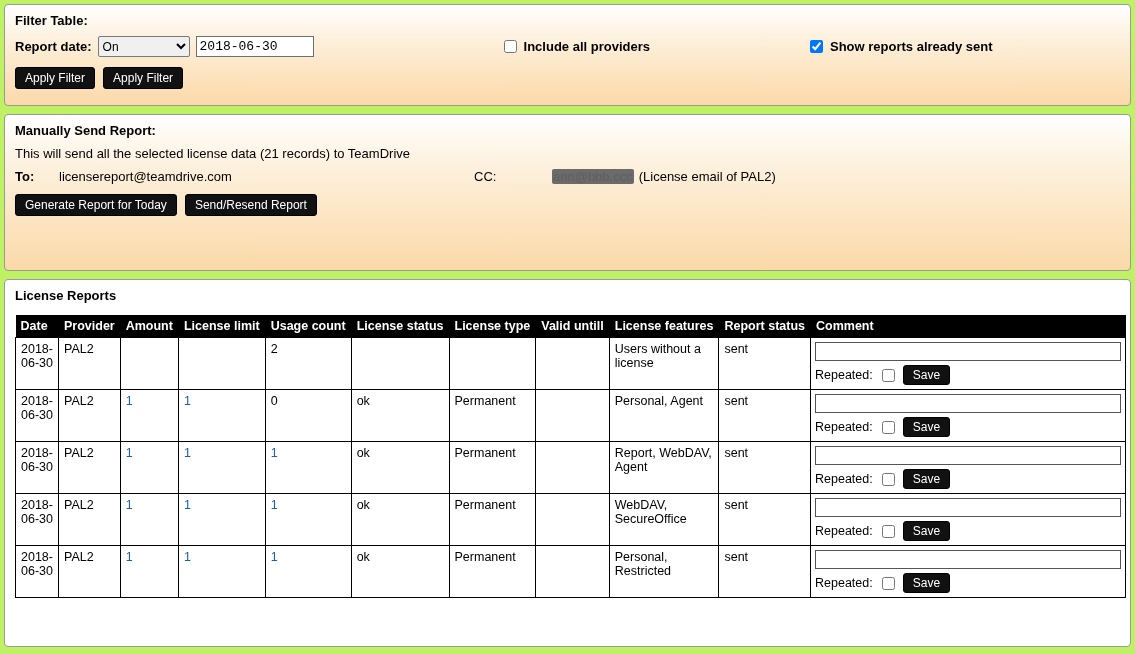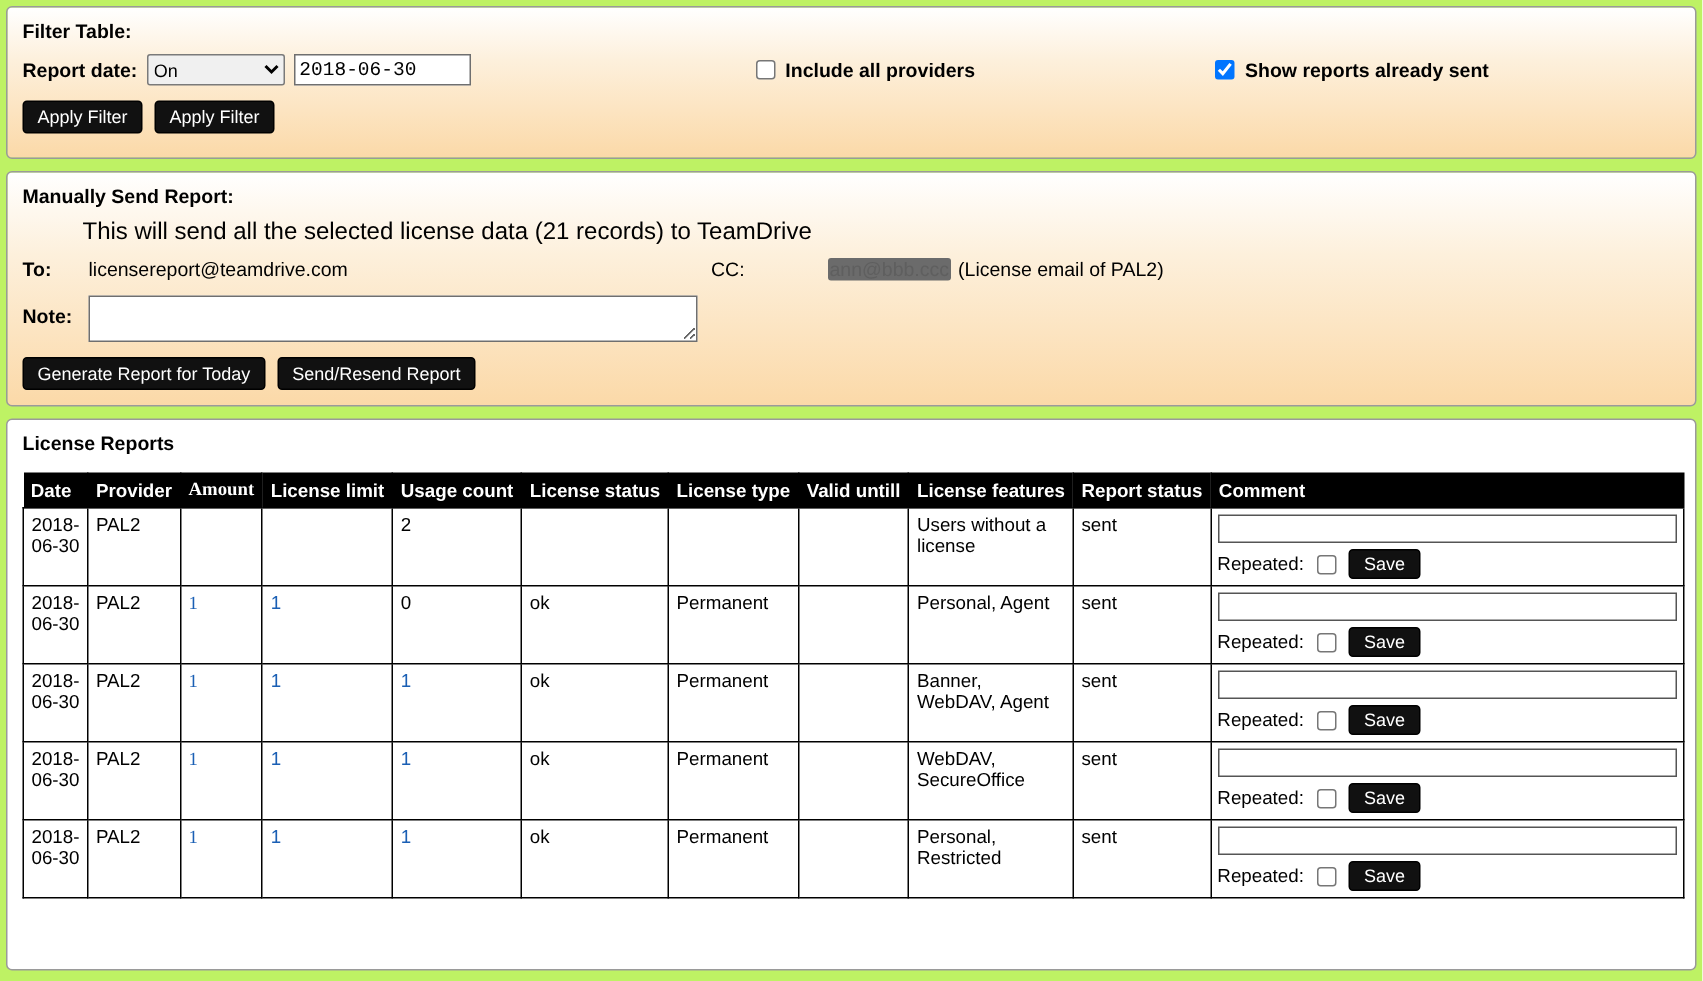"This will send all the" .manual-desc { font-size: 16px -> 13px; margin-left: 40px -> none }
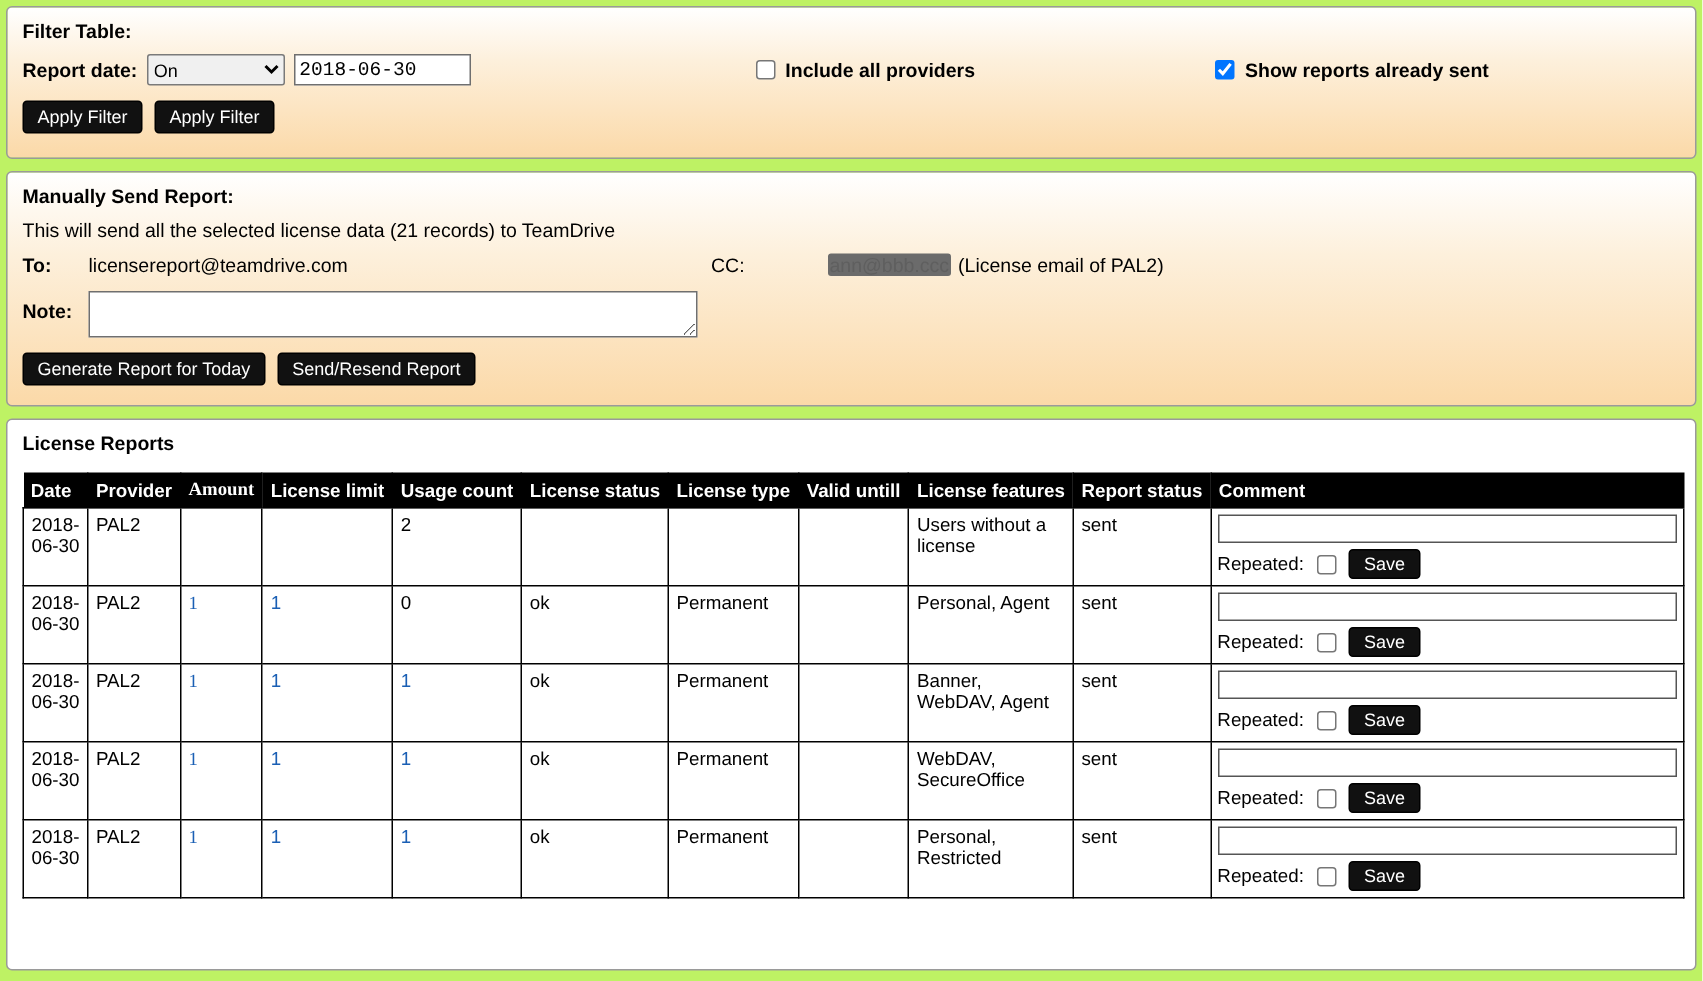"Note:" div.note-row { html: <div> <span>Note:</span> <textarea></textarea> </div> -> none }
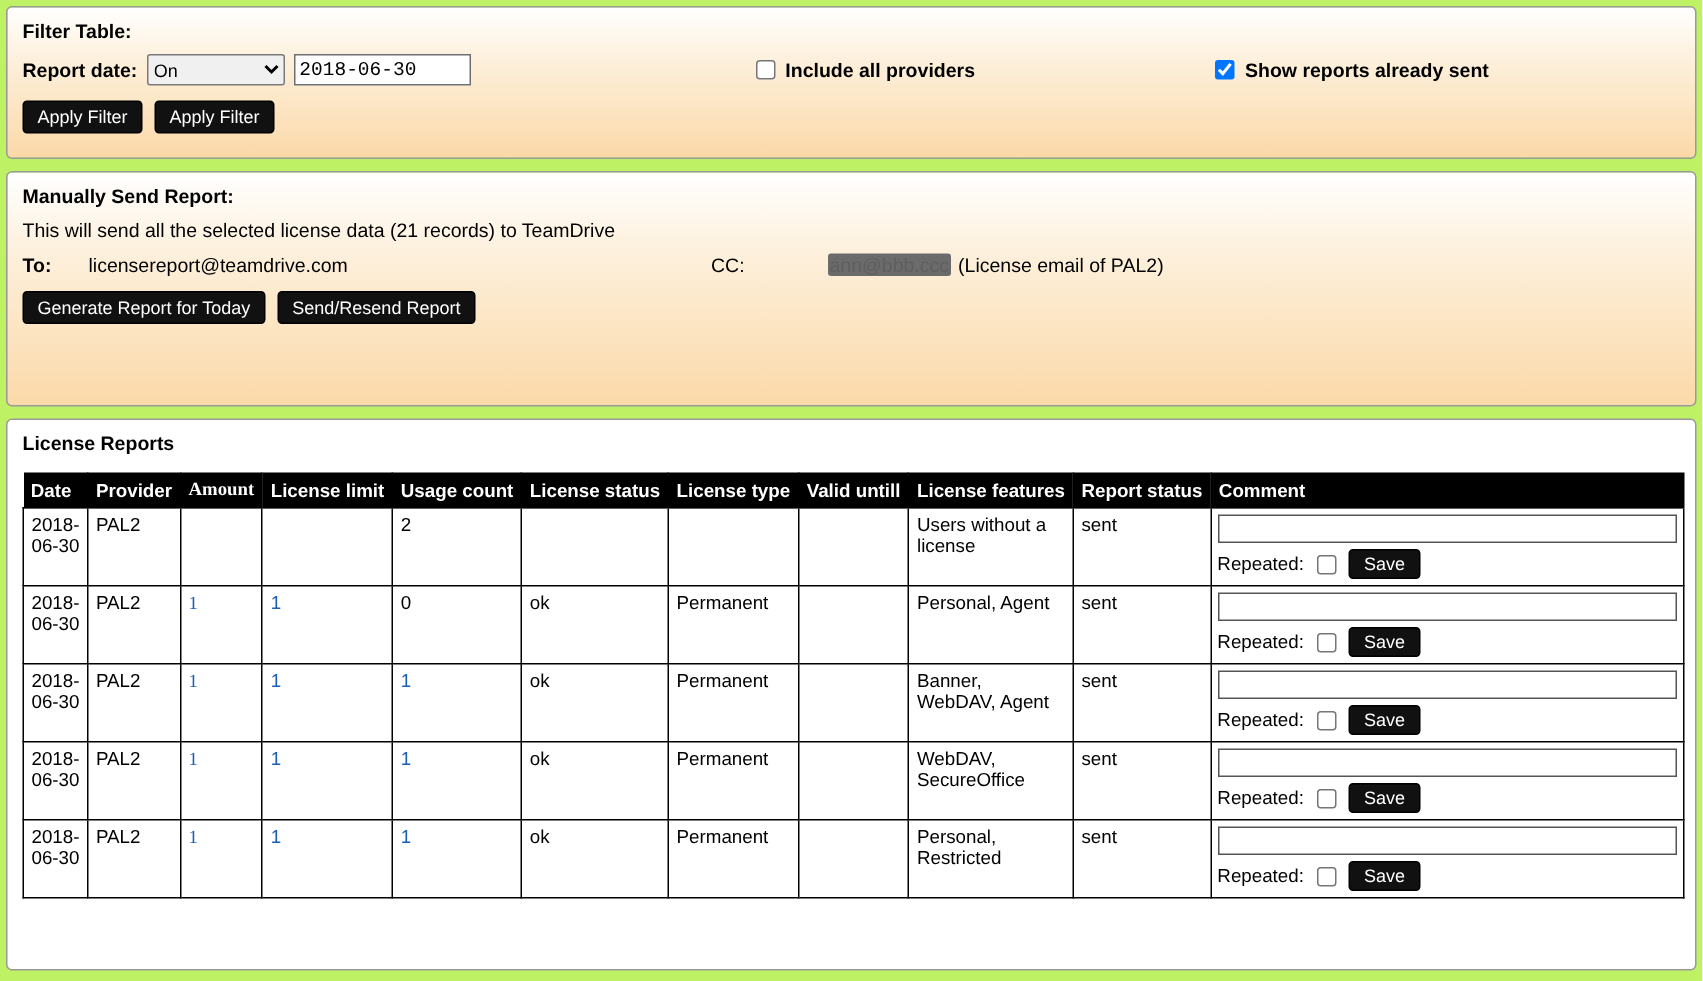"Amount" .col-amount { font-family: Liberation Serif, serif -> none }
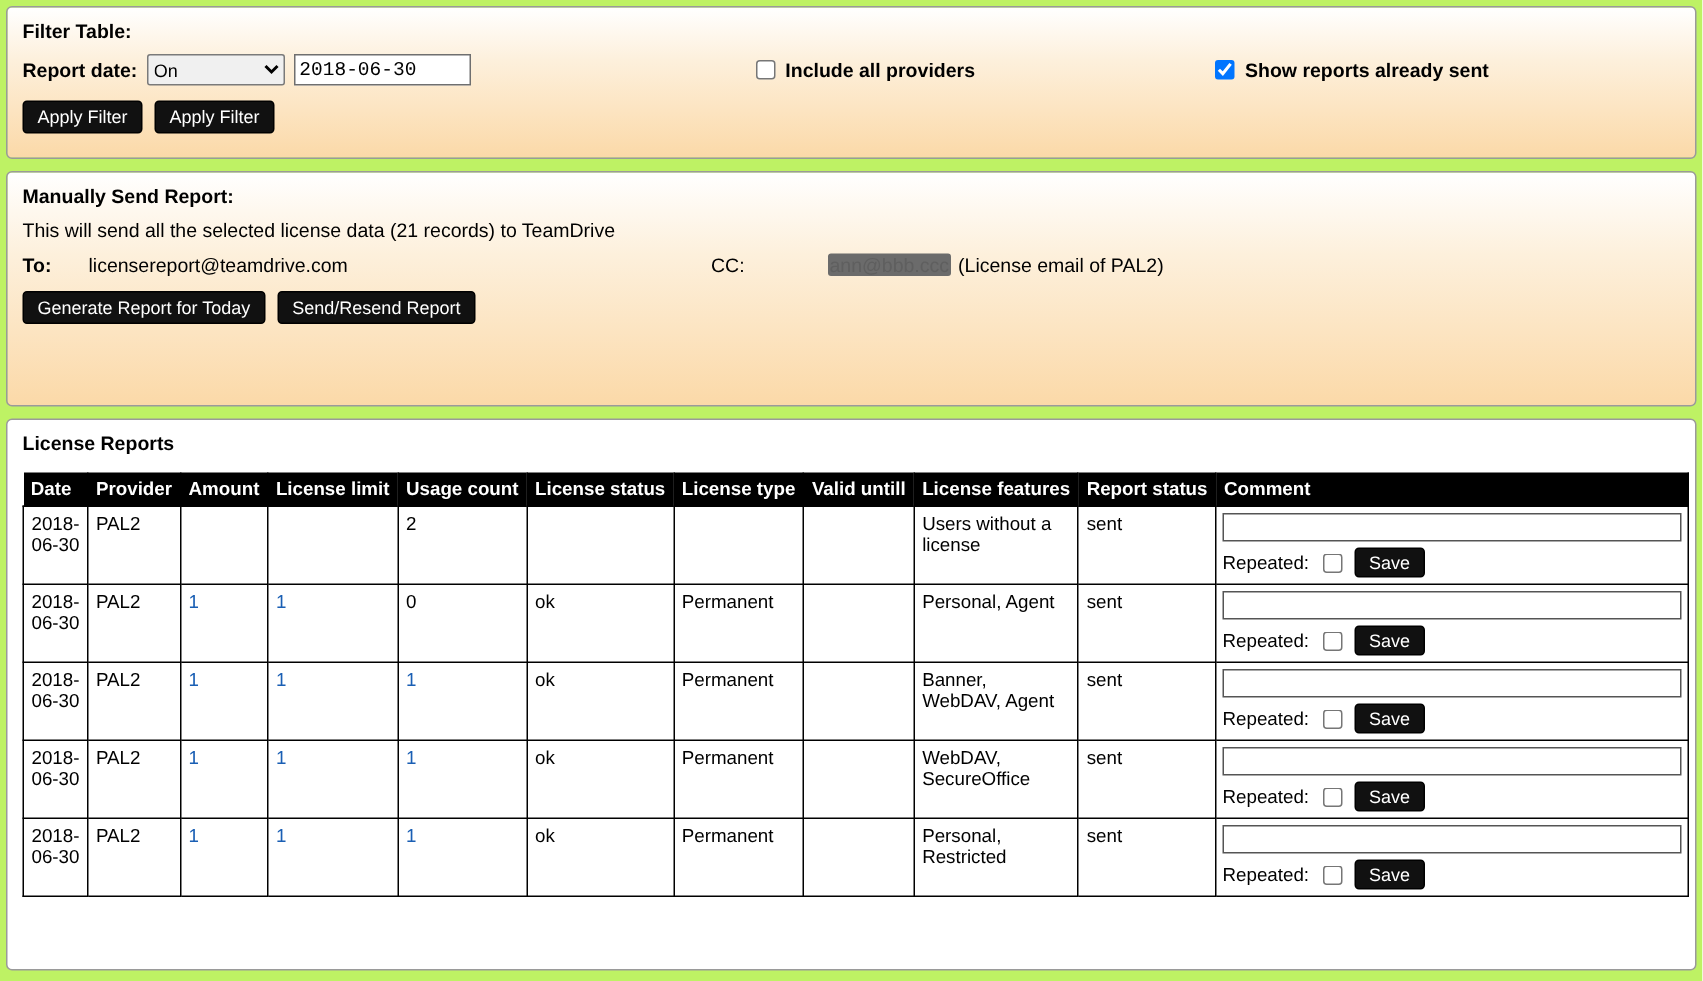"Banner, WebDAV, Agent" td.col-feat { text: Banner -> Report }
